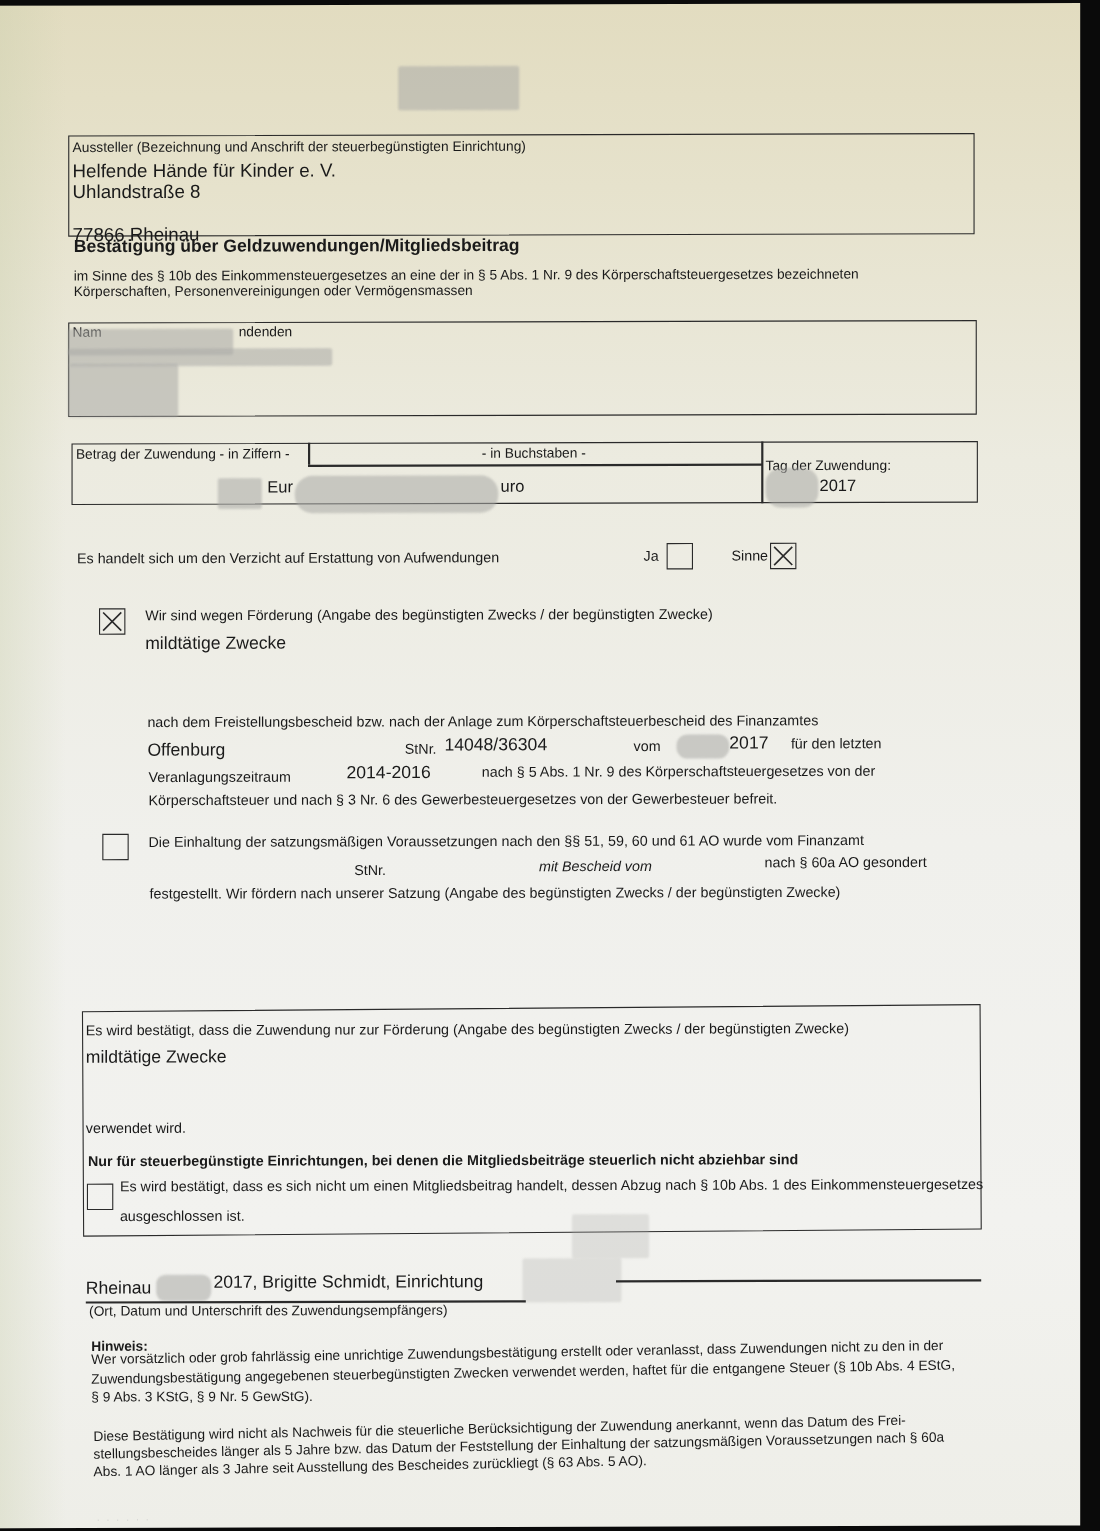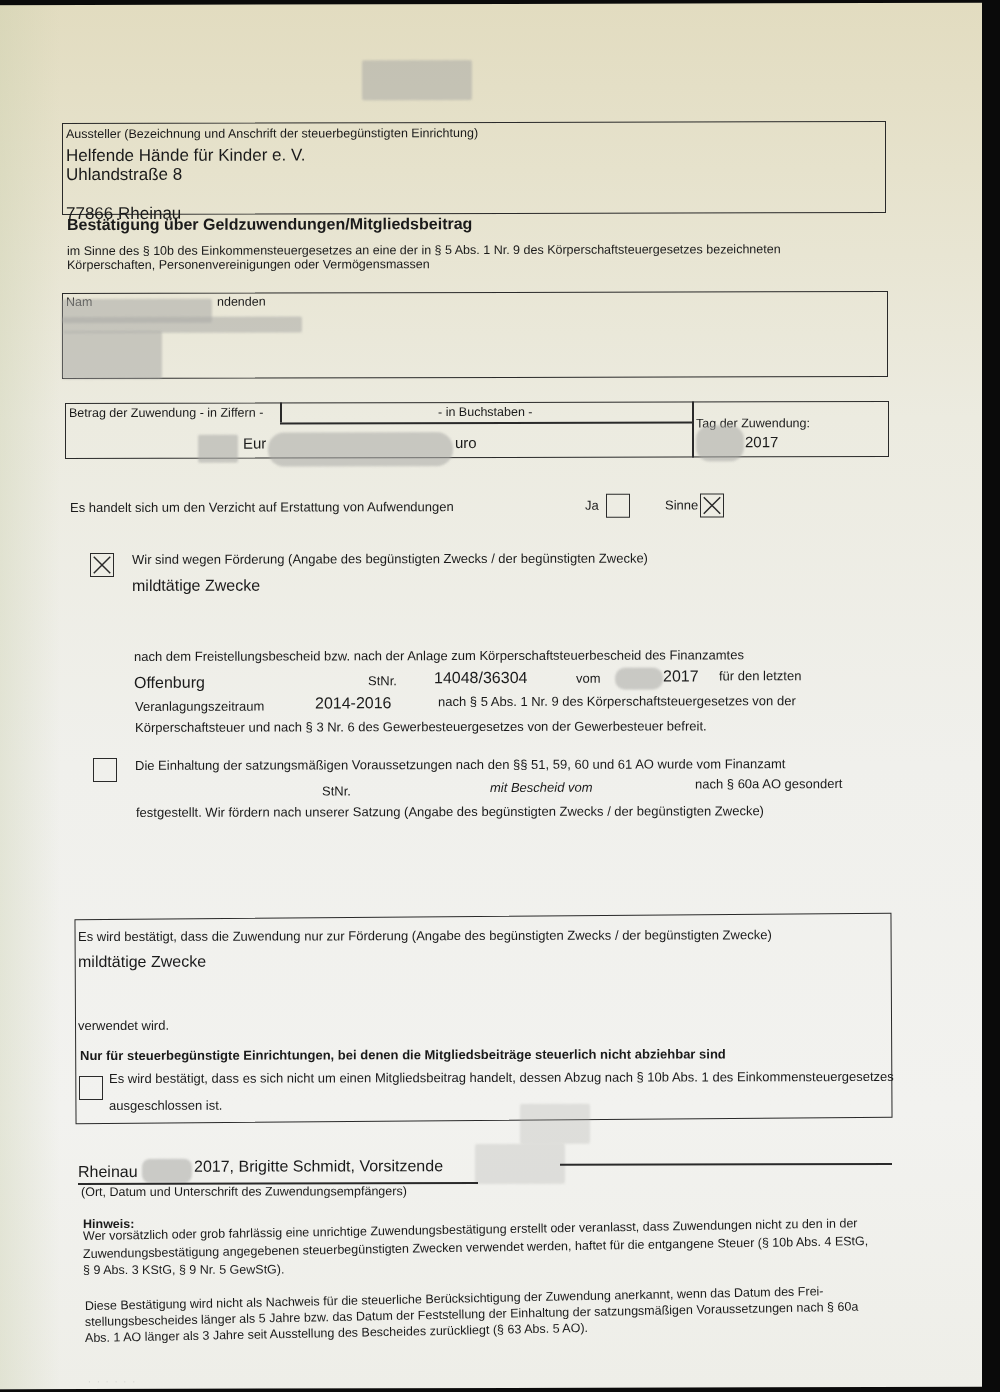"14048/36304" div.abs { margin-left: 30px -> none }
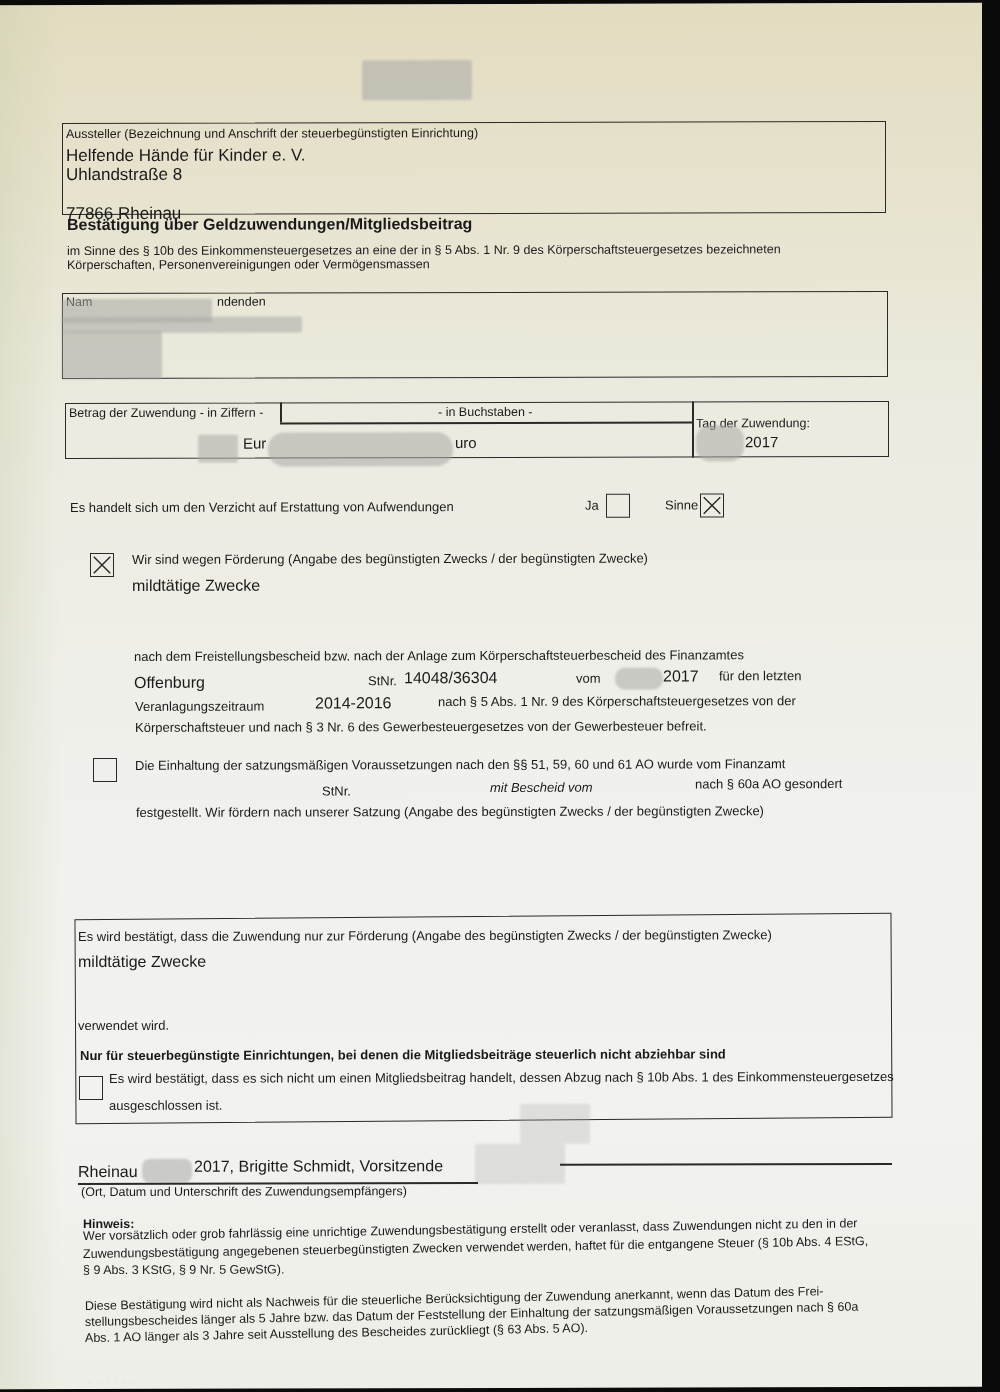"2017, Brigitte Schmidt, Vorsitzende" div.abs { text: Vorsitzende -> Einrichtung }
